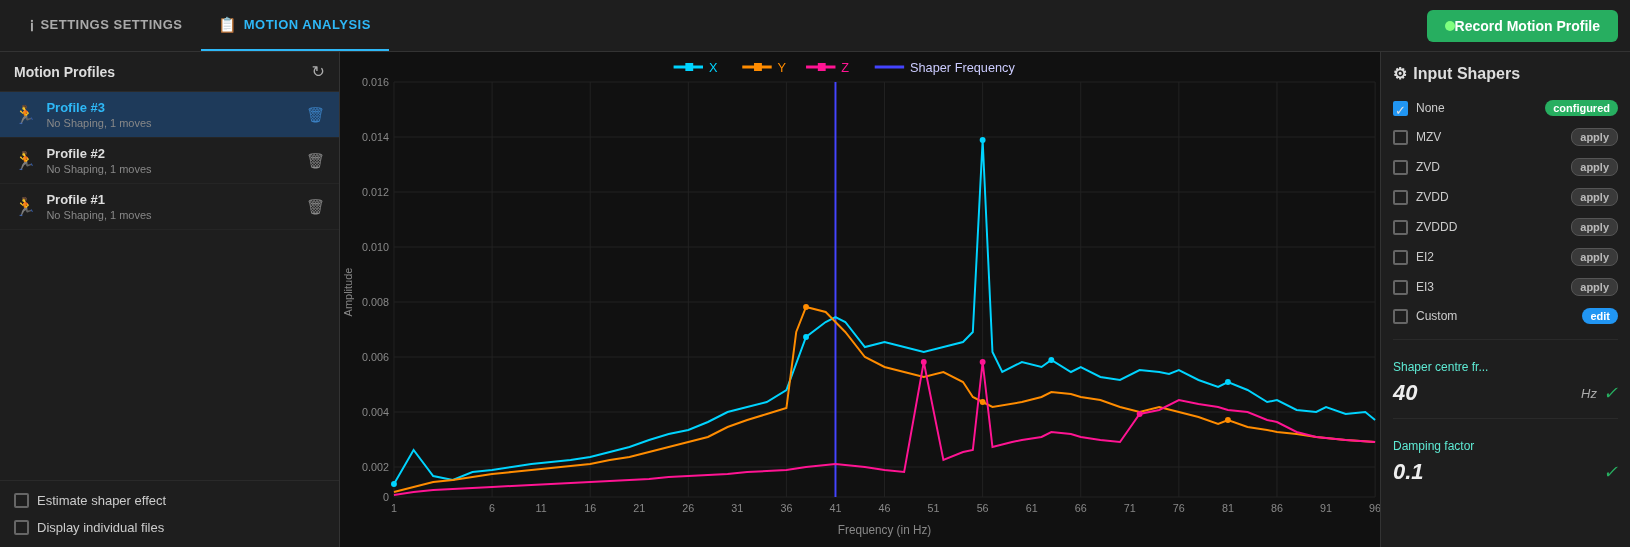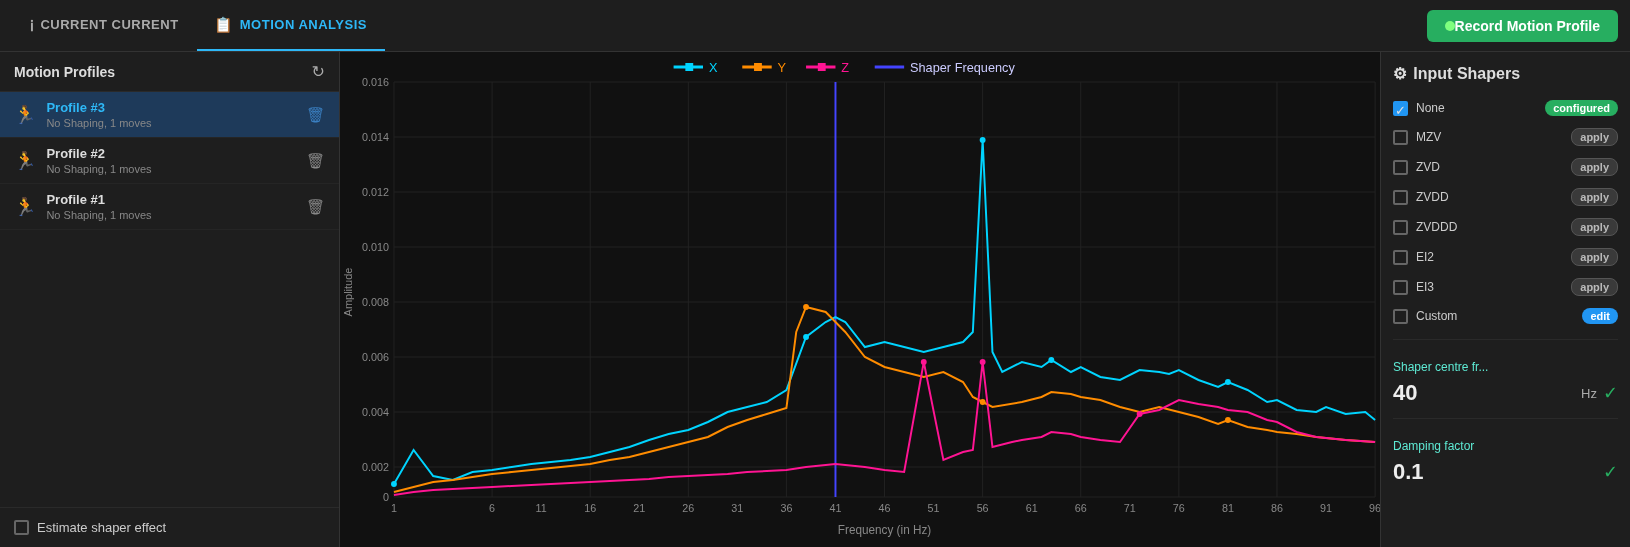"CURRENT CURRENT" span { text: CURRENT CURRENT -> SETTINGS SETTINGS }
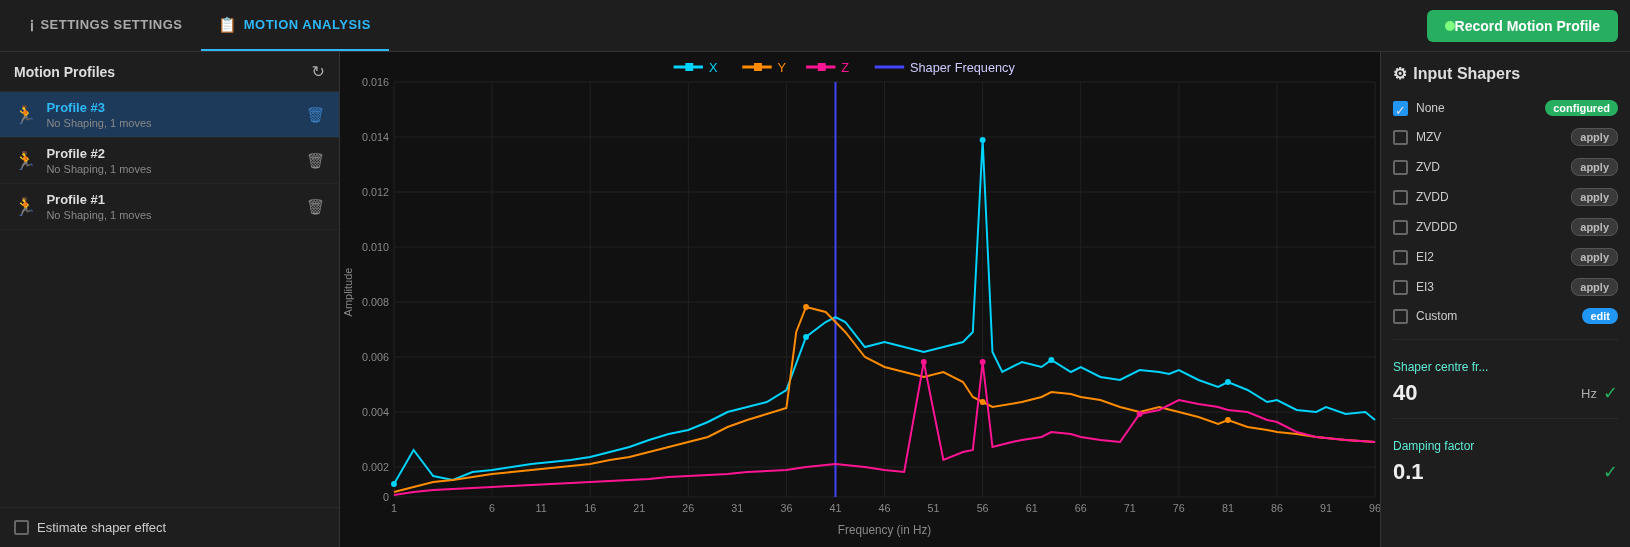"40" .setting-row { font-style: none -> italic }
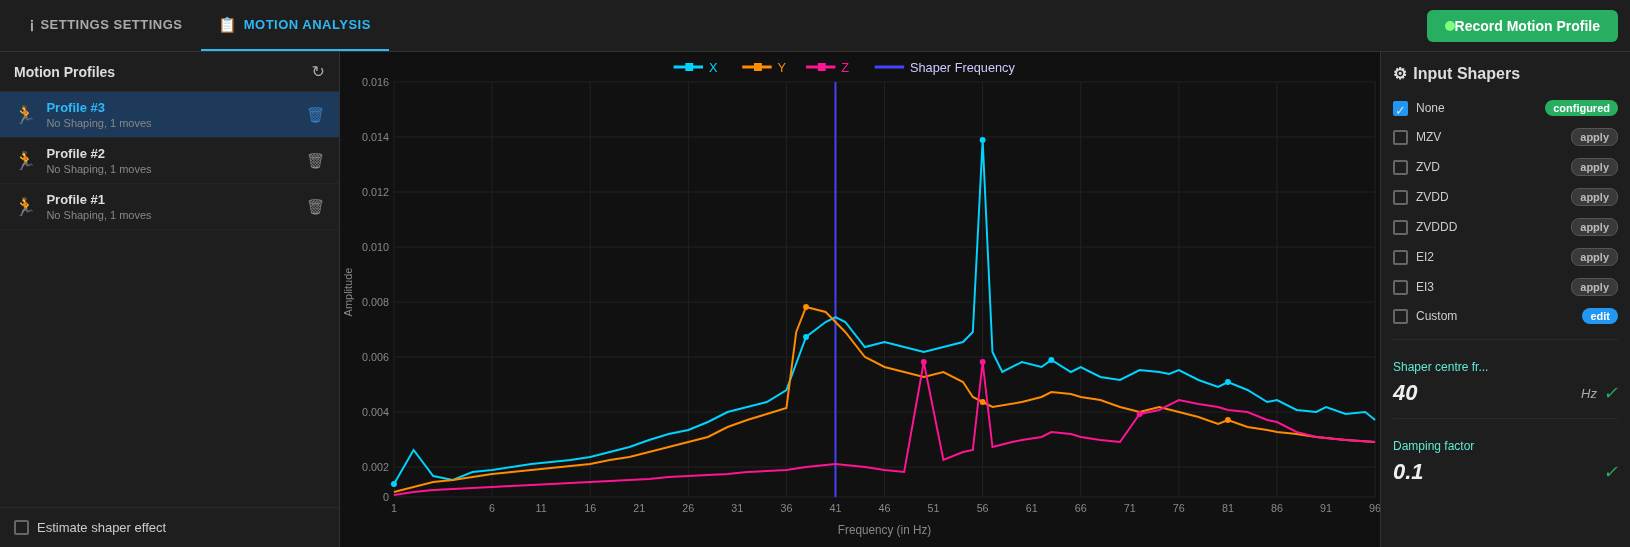"Display individual files" div.check-row { html: none -> <div> <div></div> <span>Display individual files</span> </div> }
